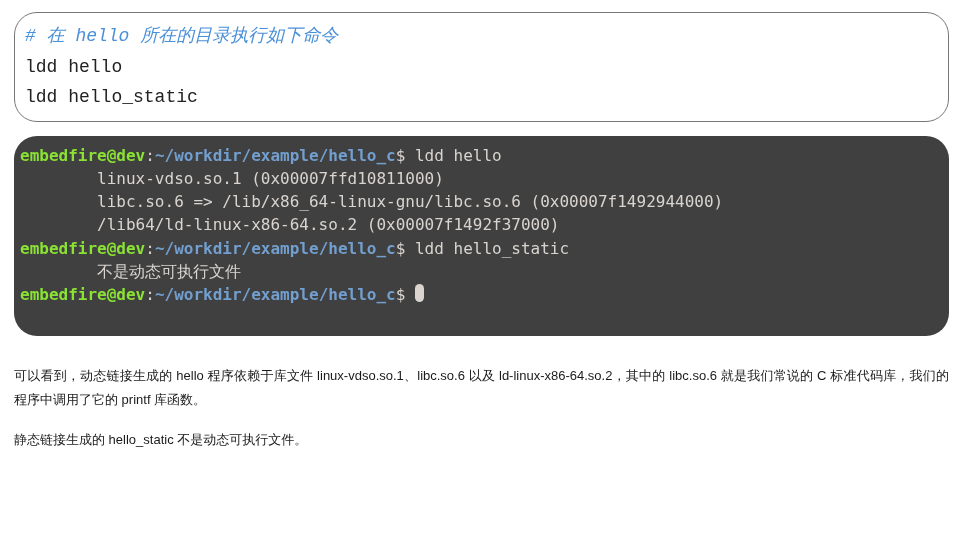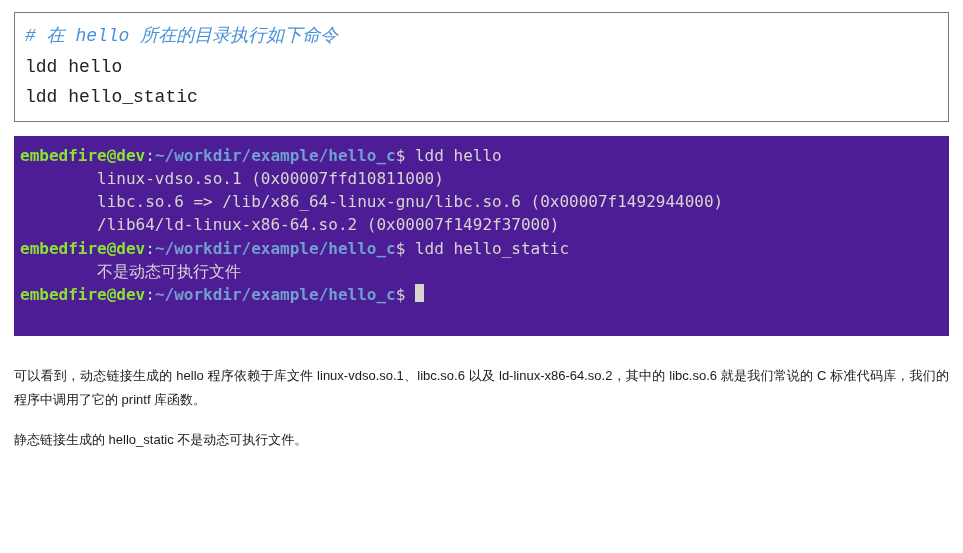"# 在 hello 所在的目录执行如下命令 ldd" * { border-radius: none -> 23px }
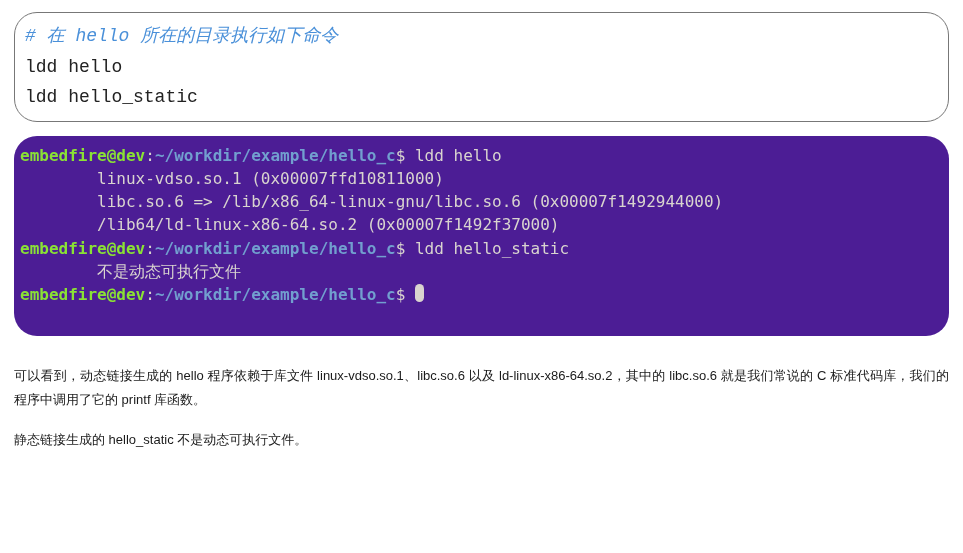"embedfire@dev:~/workdir/example/hello_c$" .terminal { background: #4c1d95 -> #404040 }
